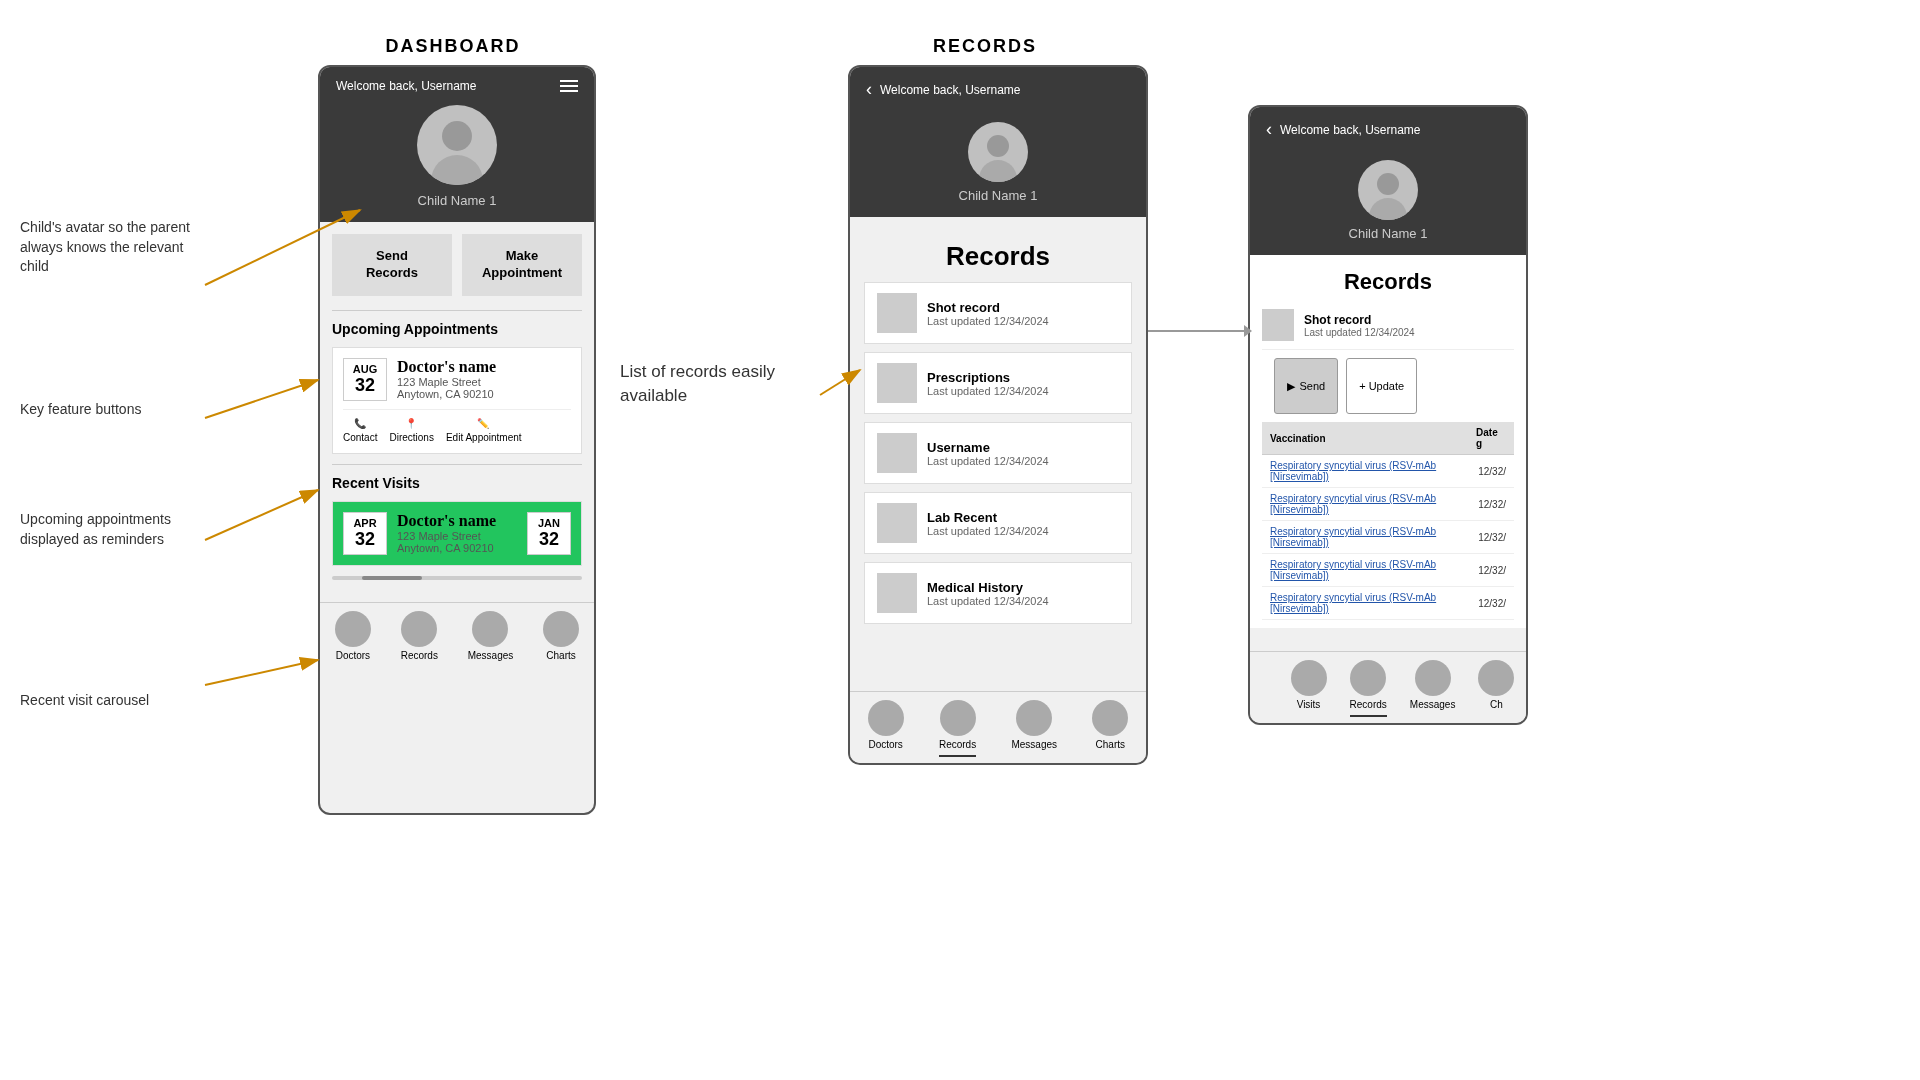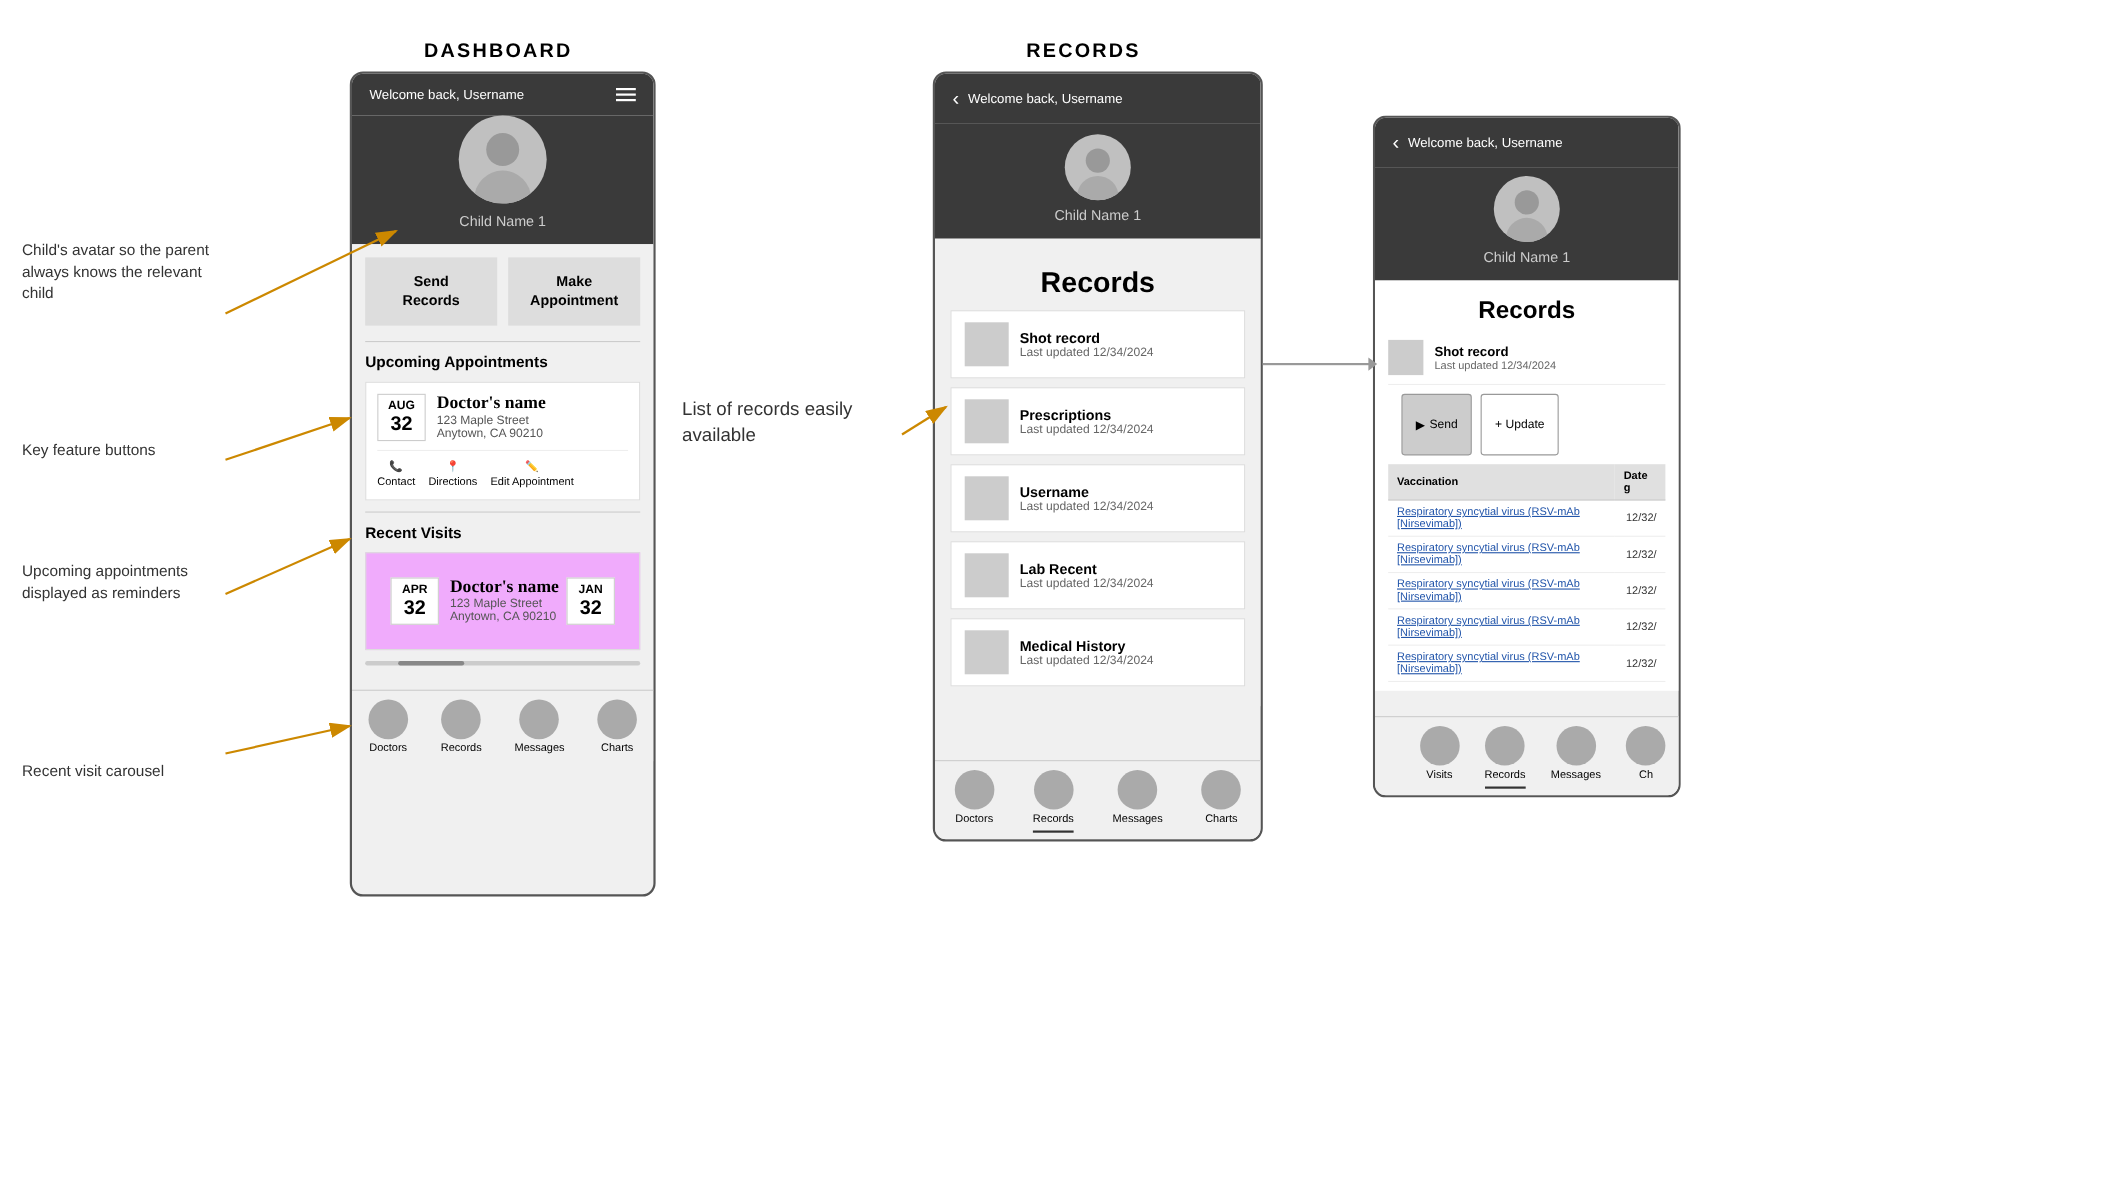"APR" .visit-card { background: #f0abfc -> #22c55e; padding: 22px -> 10px }
